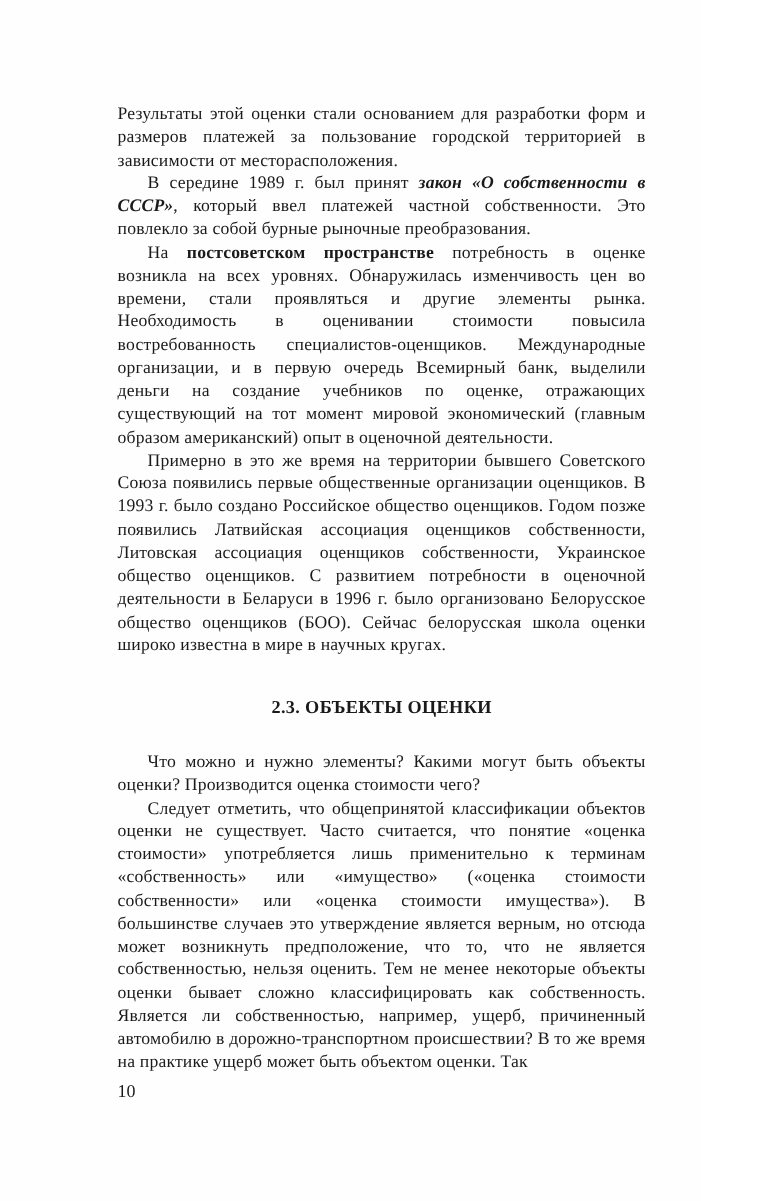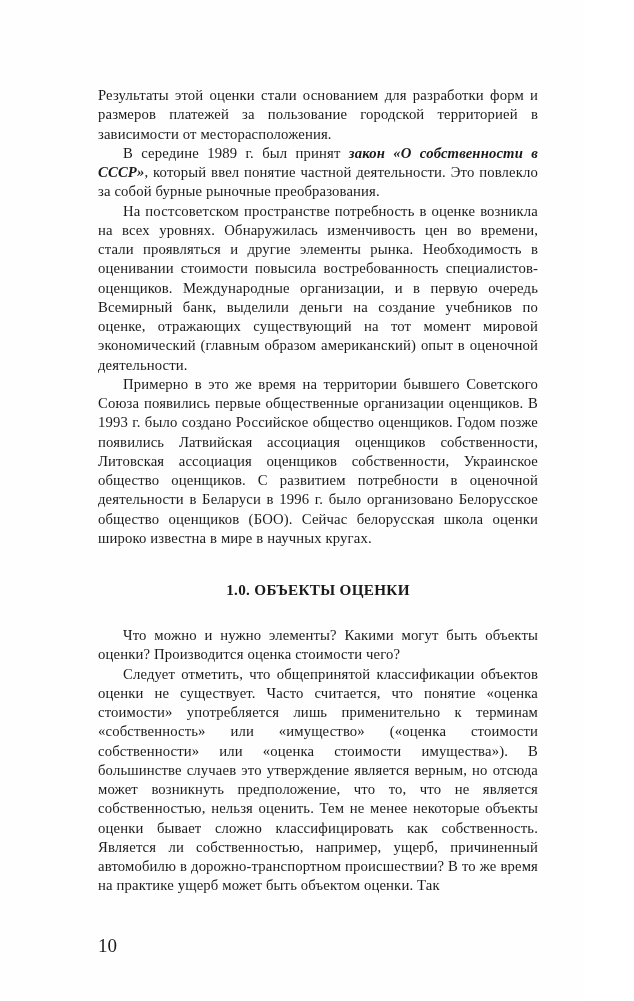", который ввел понятие частной" span { text: понятие частной деятельности -> платежей частной собственности }
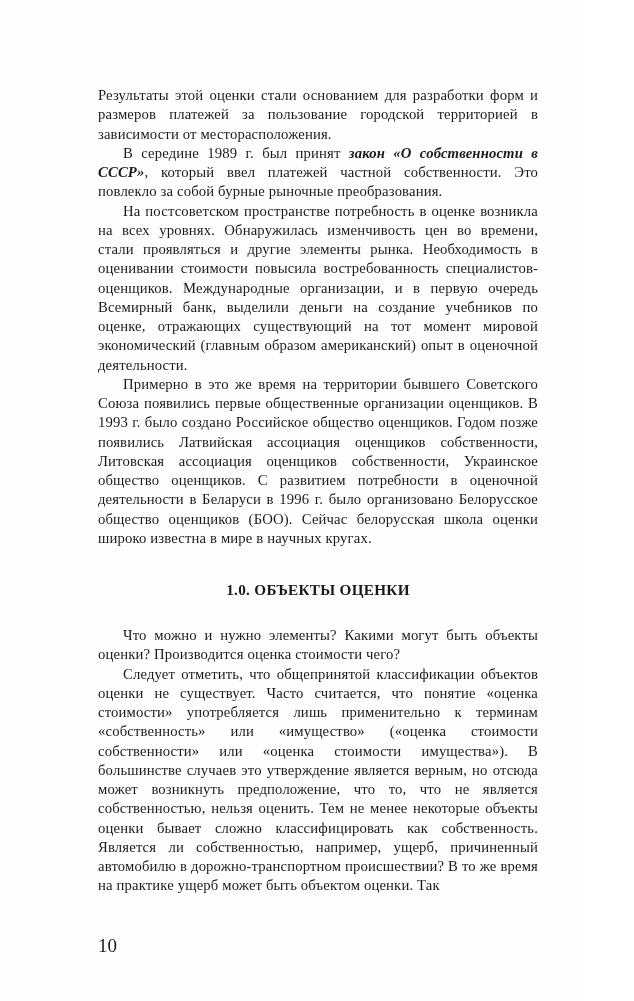"постсоветском пространстве" b, .bold { font-weight: normal -> bold }
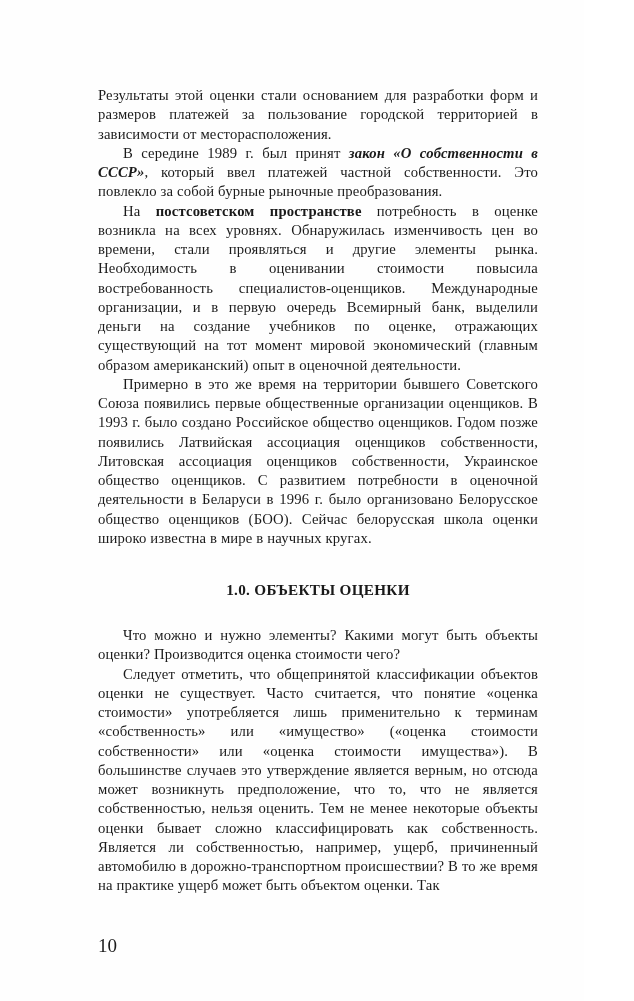"1.0. ОБЪЕКТЫ ОЦЕНКИ" h2.heading { text: 1.0 -> 2.3 }
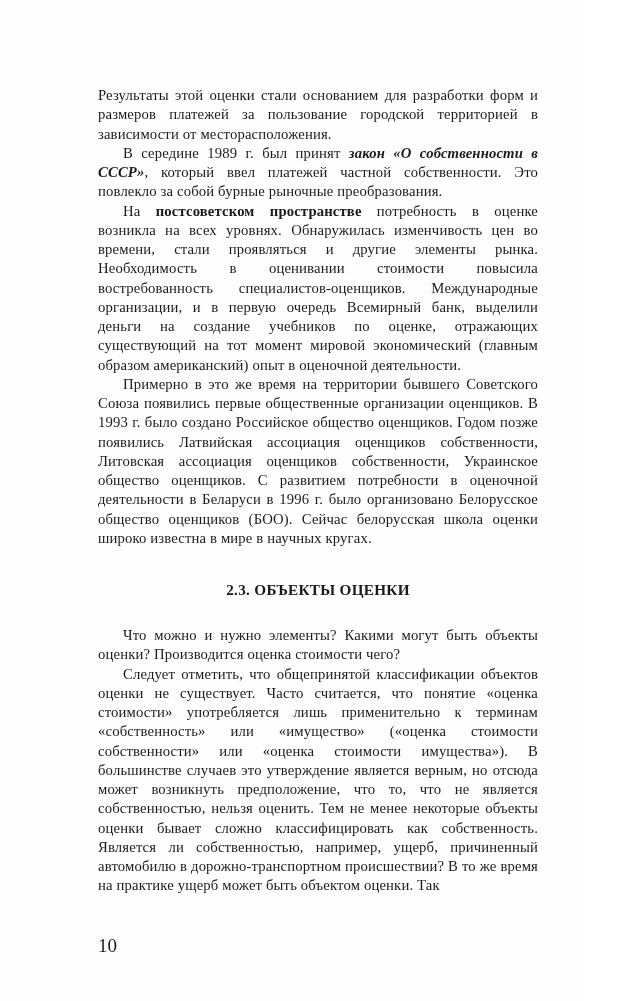"10" .folio { font-size: 19px -> 15px; top: 936px -> 903px }
